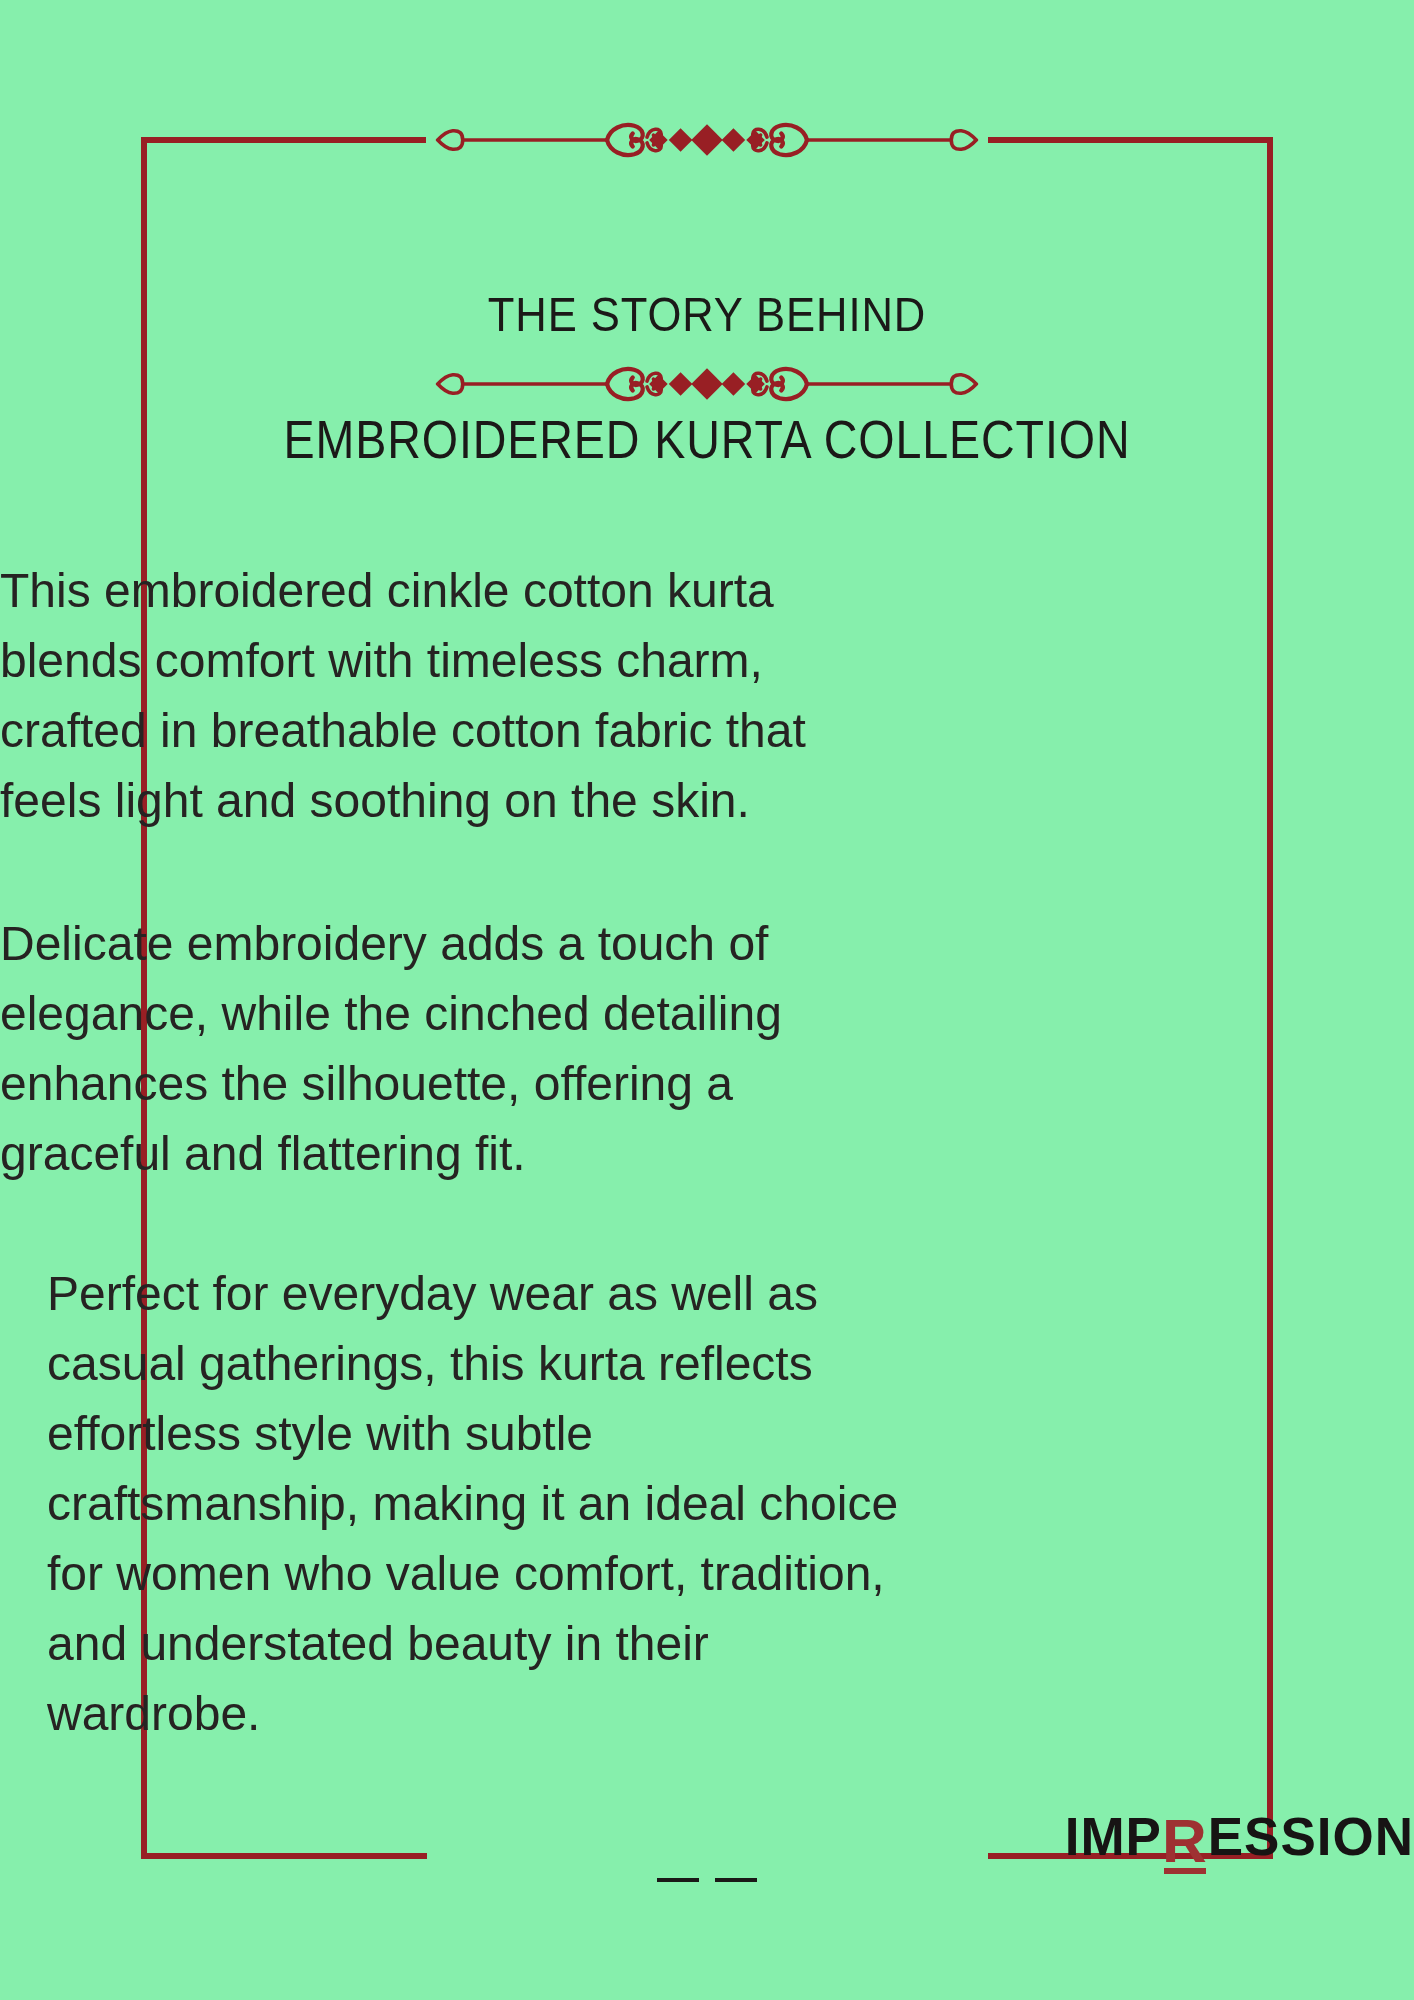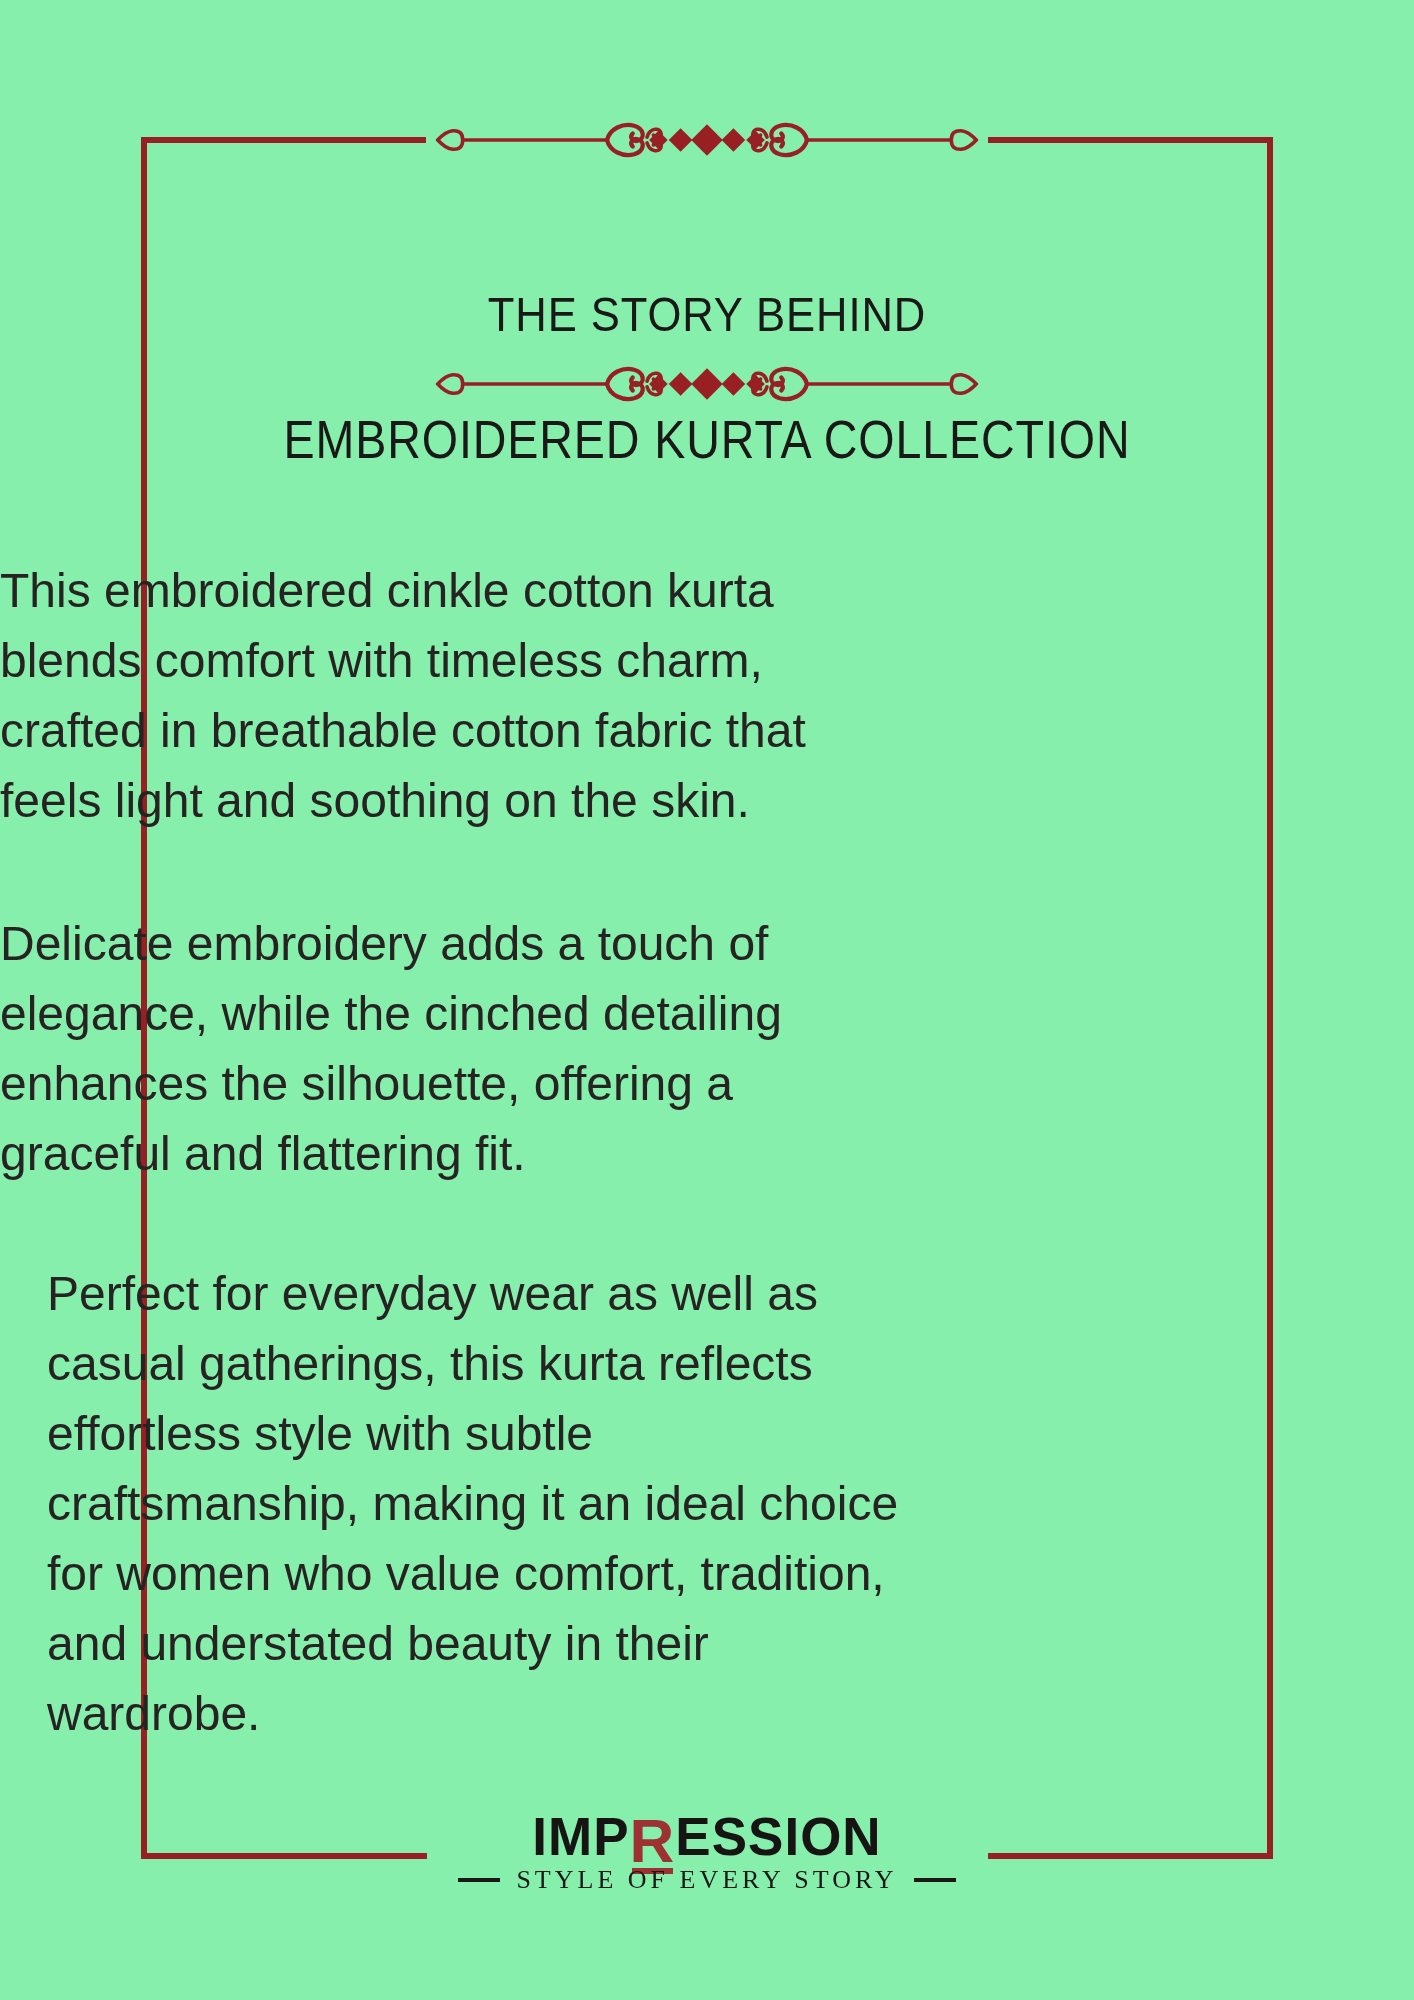"IMPRESSION" .logo-word { text-align: center -> right }
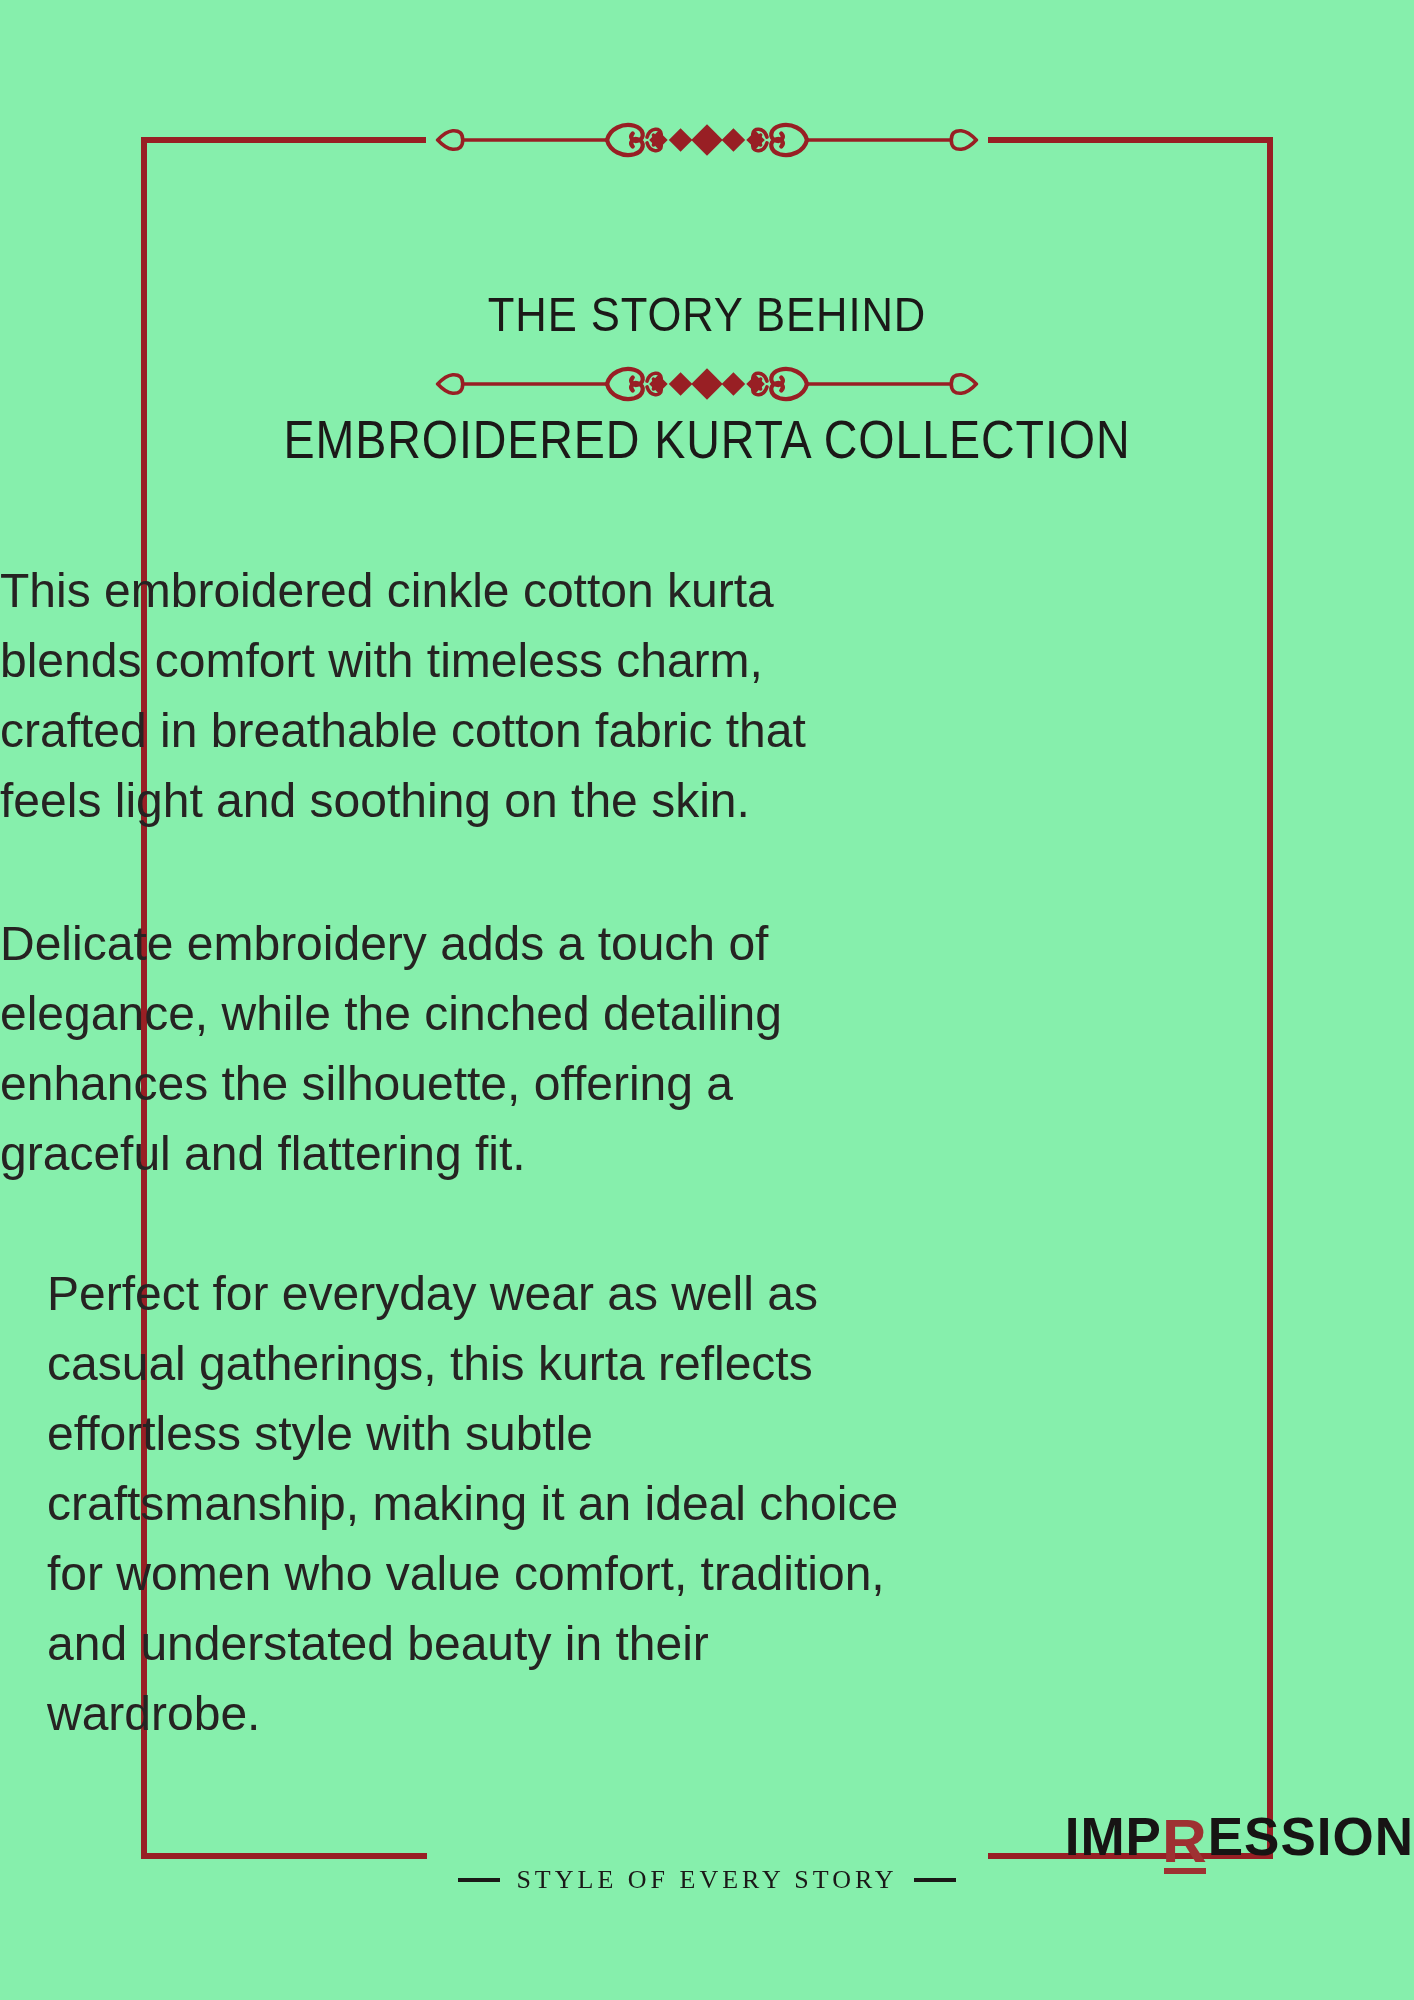"STYLE OF EVERY STORY" span.tag-text { html: <span>STYLE OF EVERY STORY</span> -> none }
